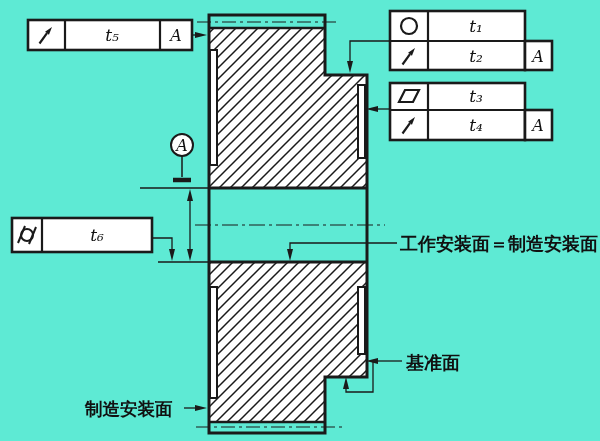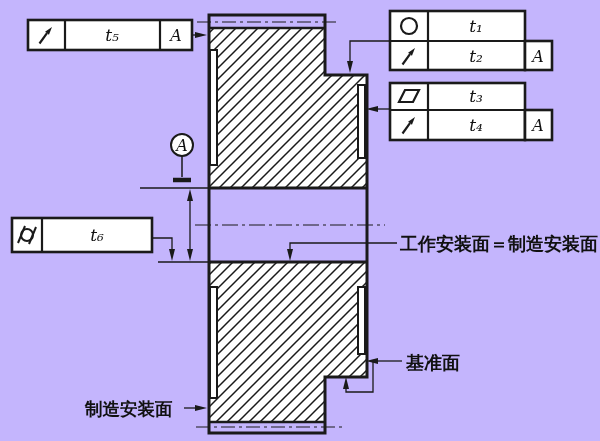"t₅" .stage { background: #c4b5fd -> #5eead4 }
